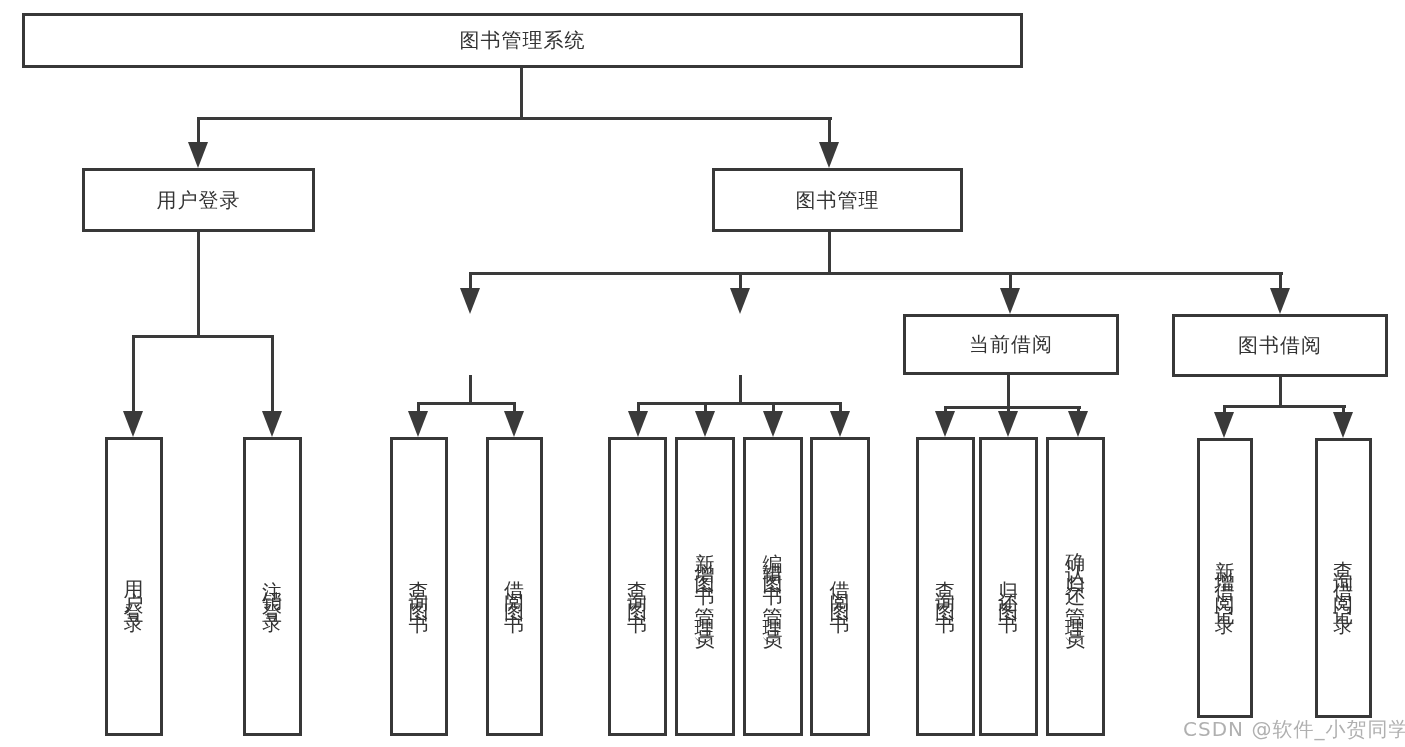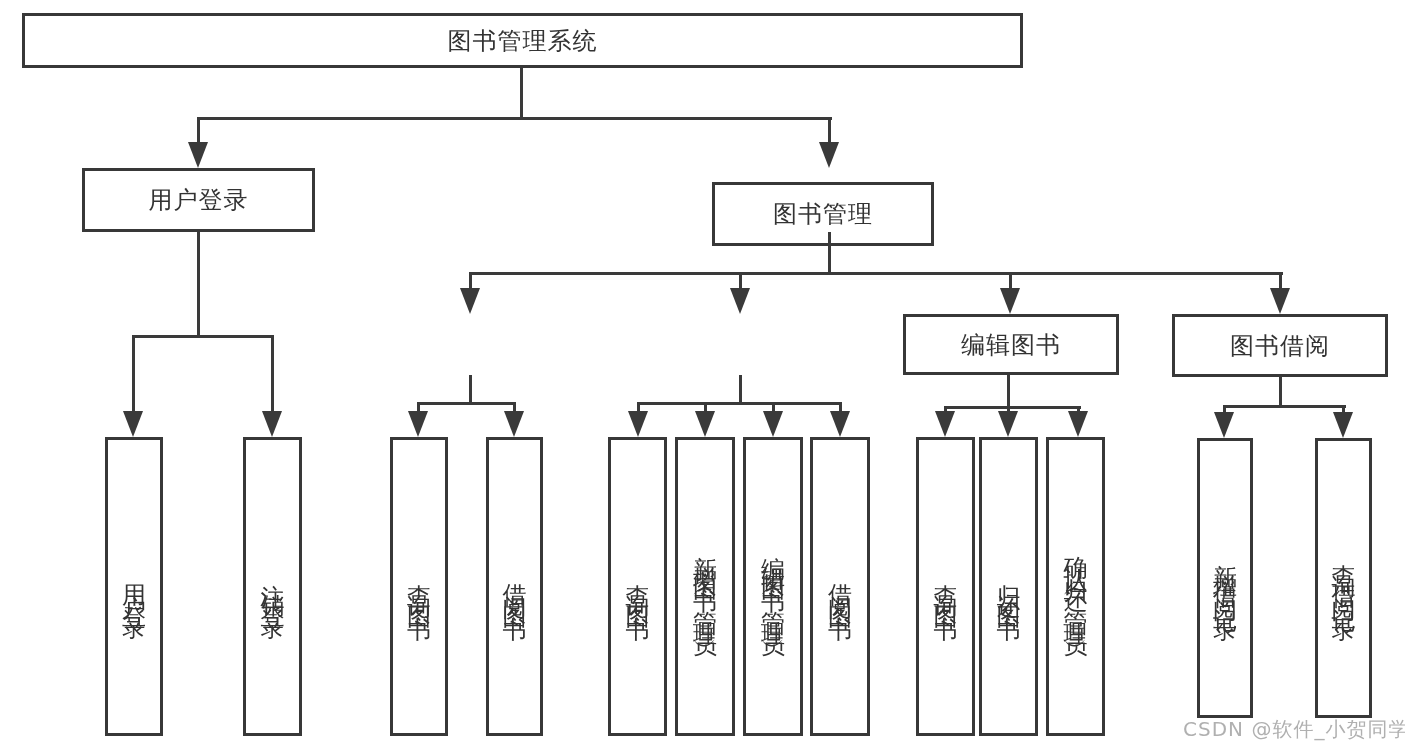"图书管理系统" .box { font-size: 24px -> 20px }
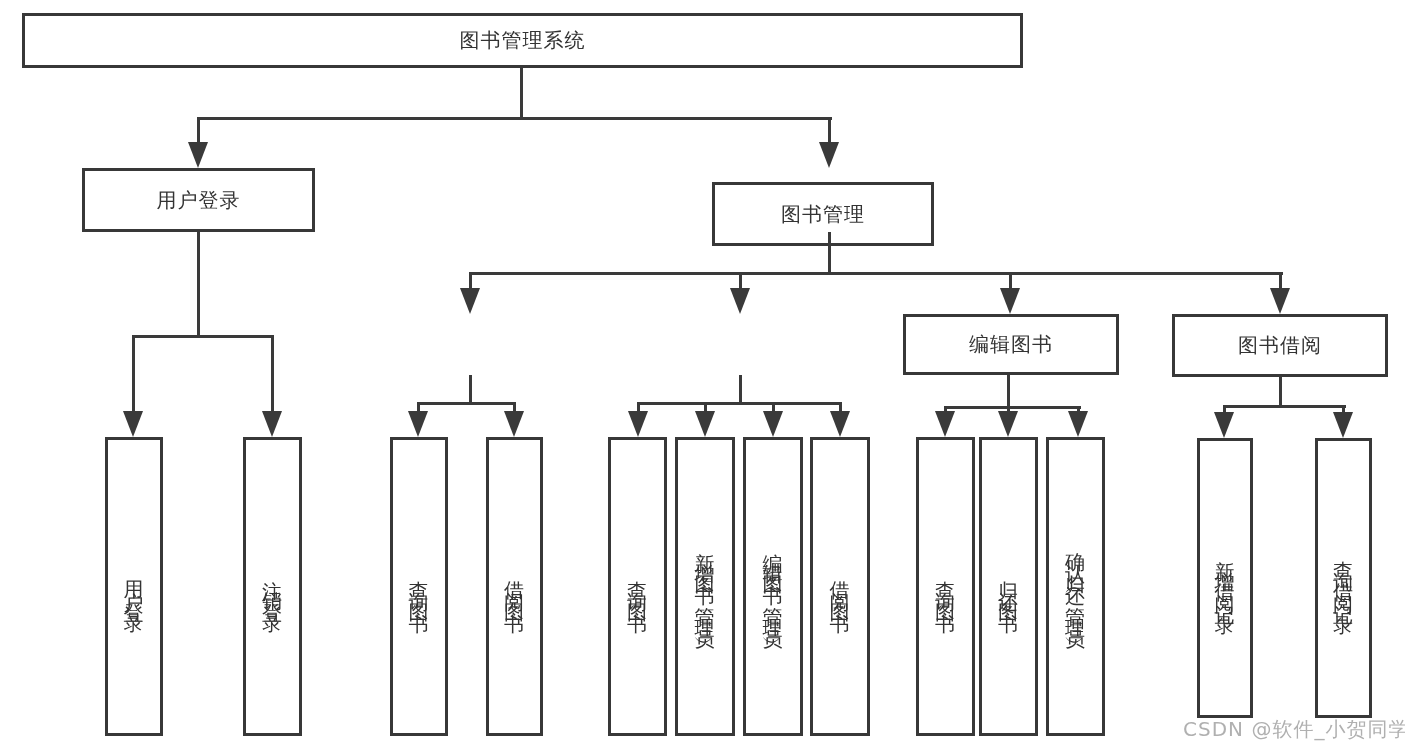"图书管理" div.box { top: 182px -> 168px; width: 222px -> 251px }
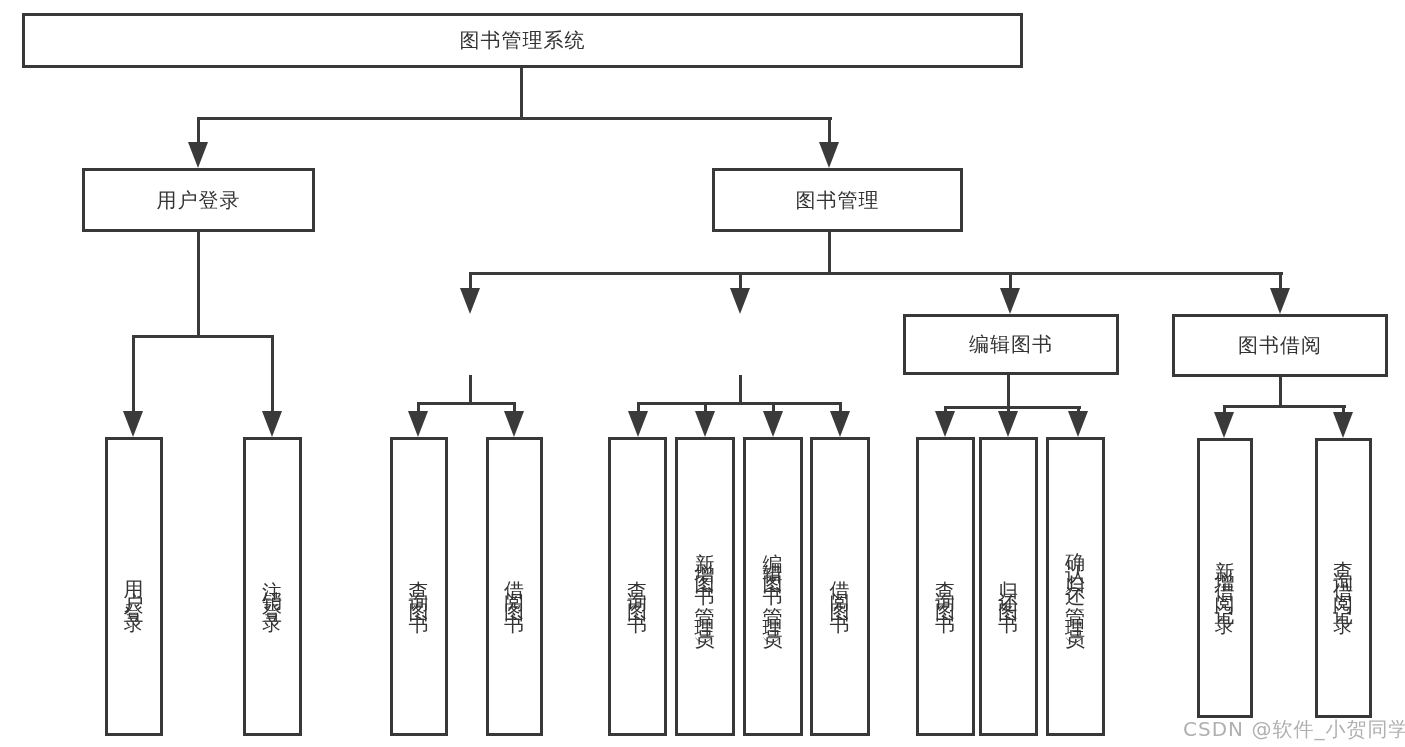"编辑图书" span { text: 编辑图书 -> 当前借阅 }
